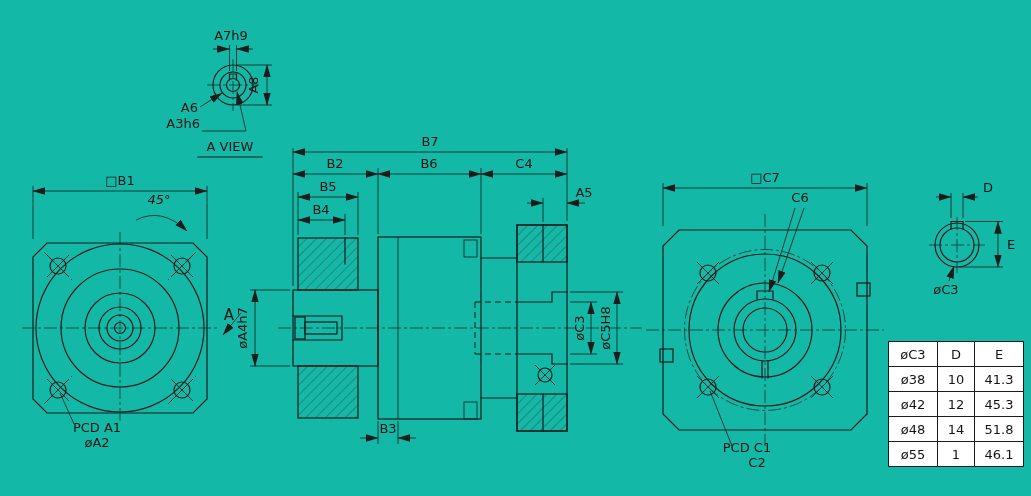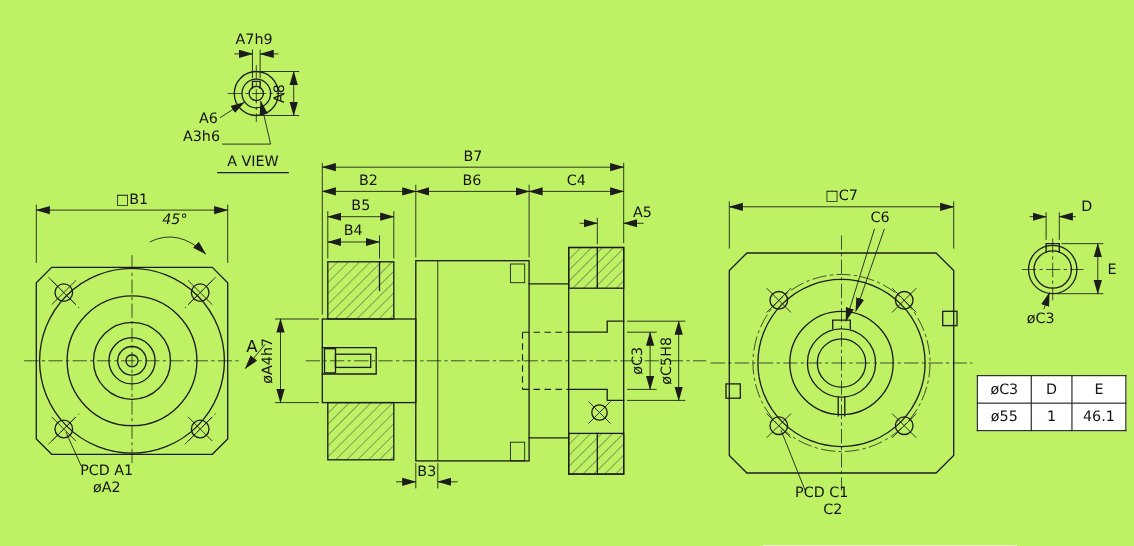"A7h9" .canvas { background: #bef264 -> #14b8a6 }
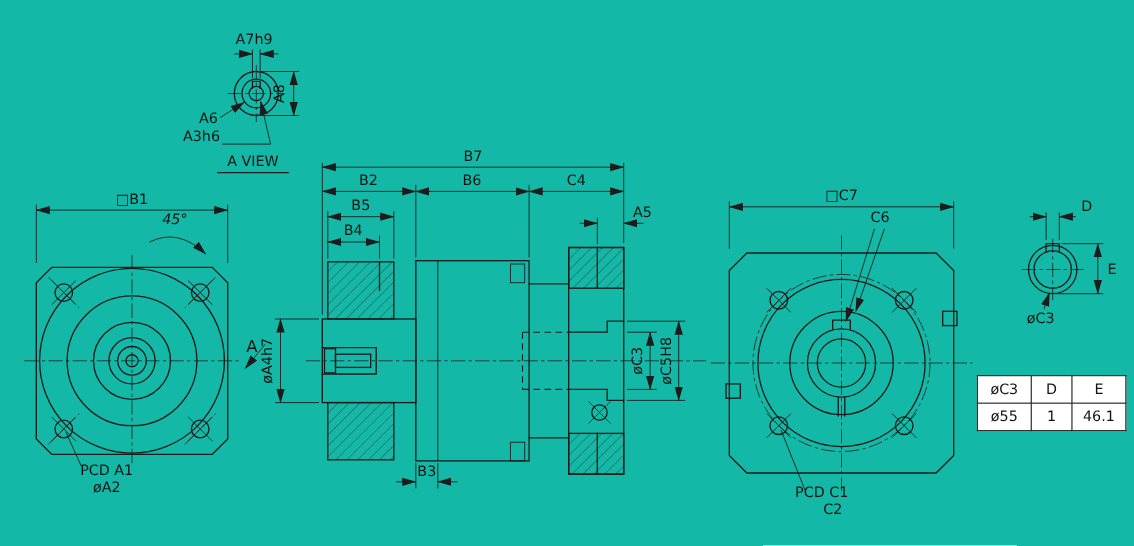"ø38" tr { html: none -> <tr> <td>ø38</td> <td>10</td> <td>41.3</td> </tr> }
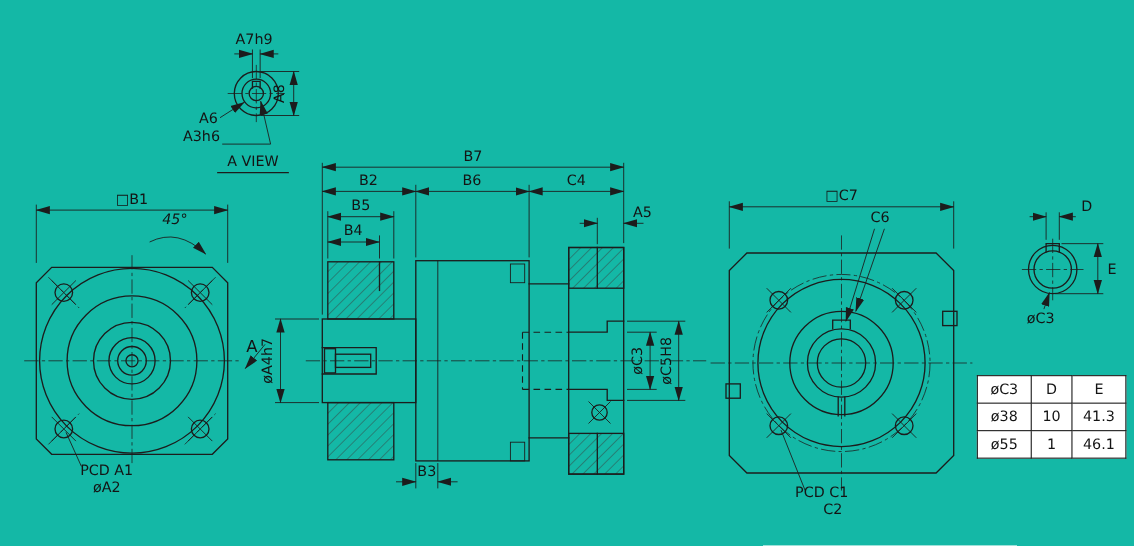"ø42" tr { html: none -> <tr> <td>ø42</td> <td>12</td> <td>45.3</td> </tr> }
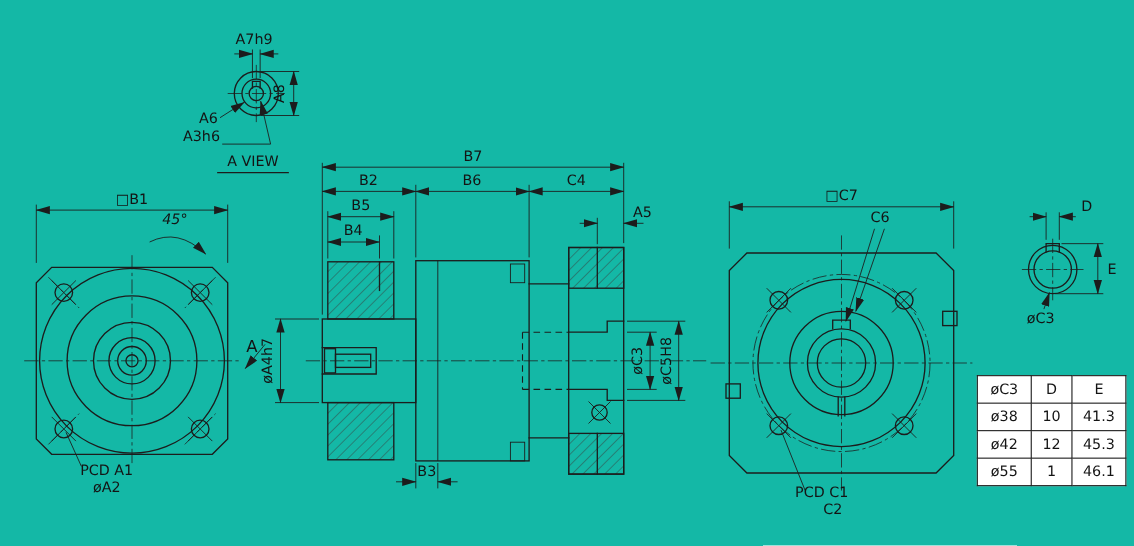"ø48" tr { html: none -> <tr> <td>ø48</td> <td>14</td> <td>51.8</td> </tr> }
